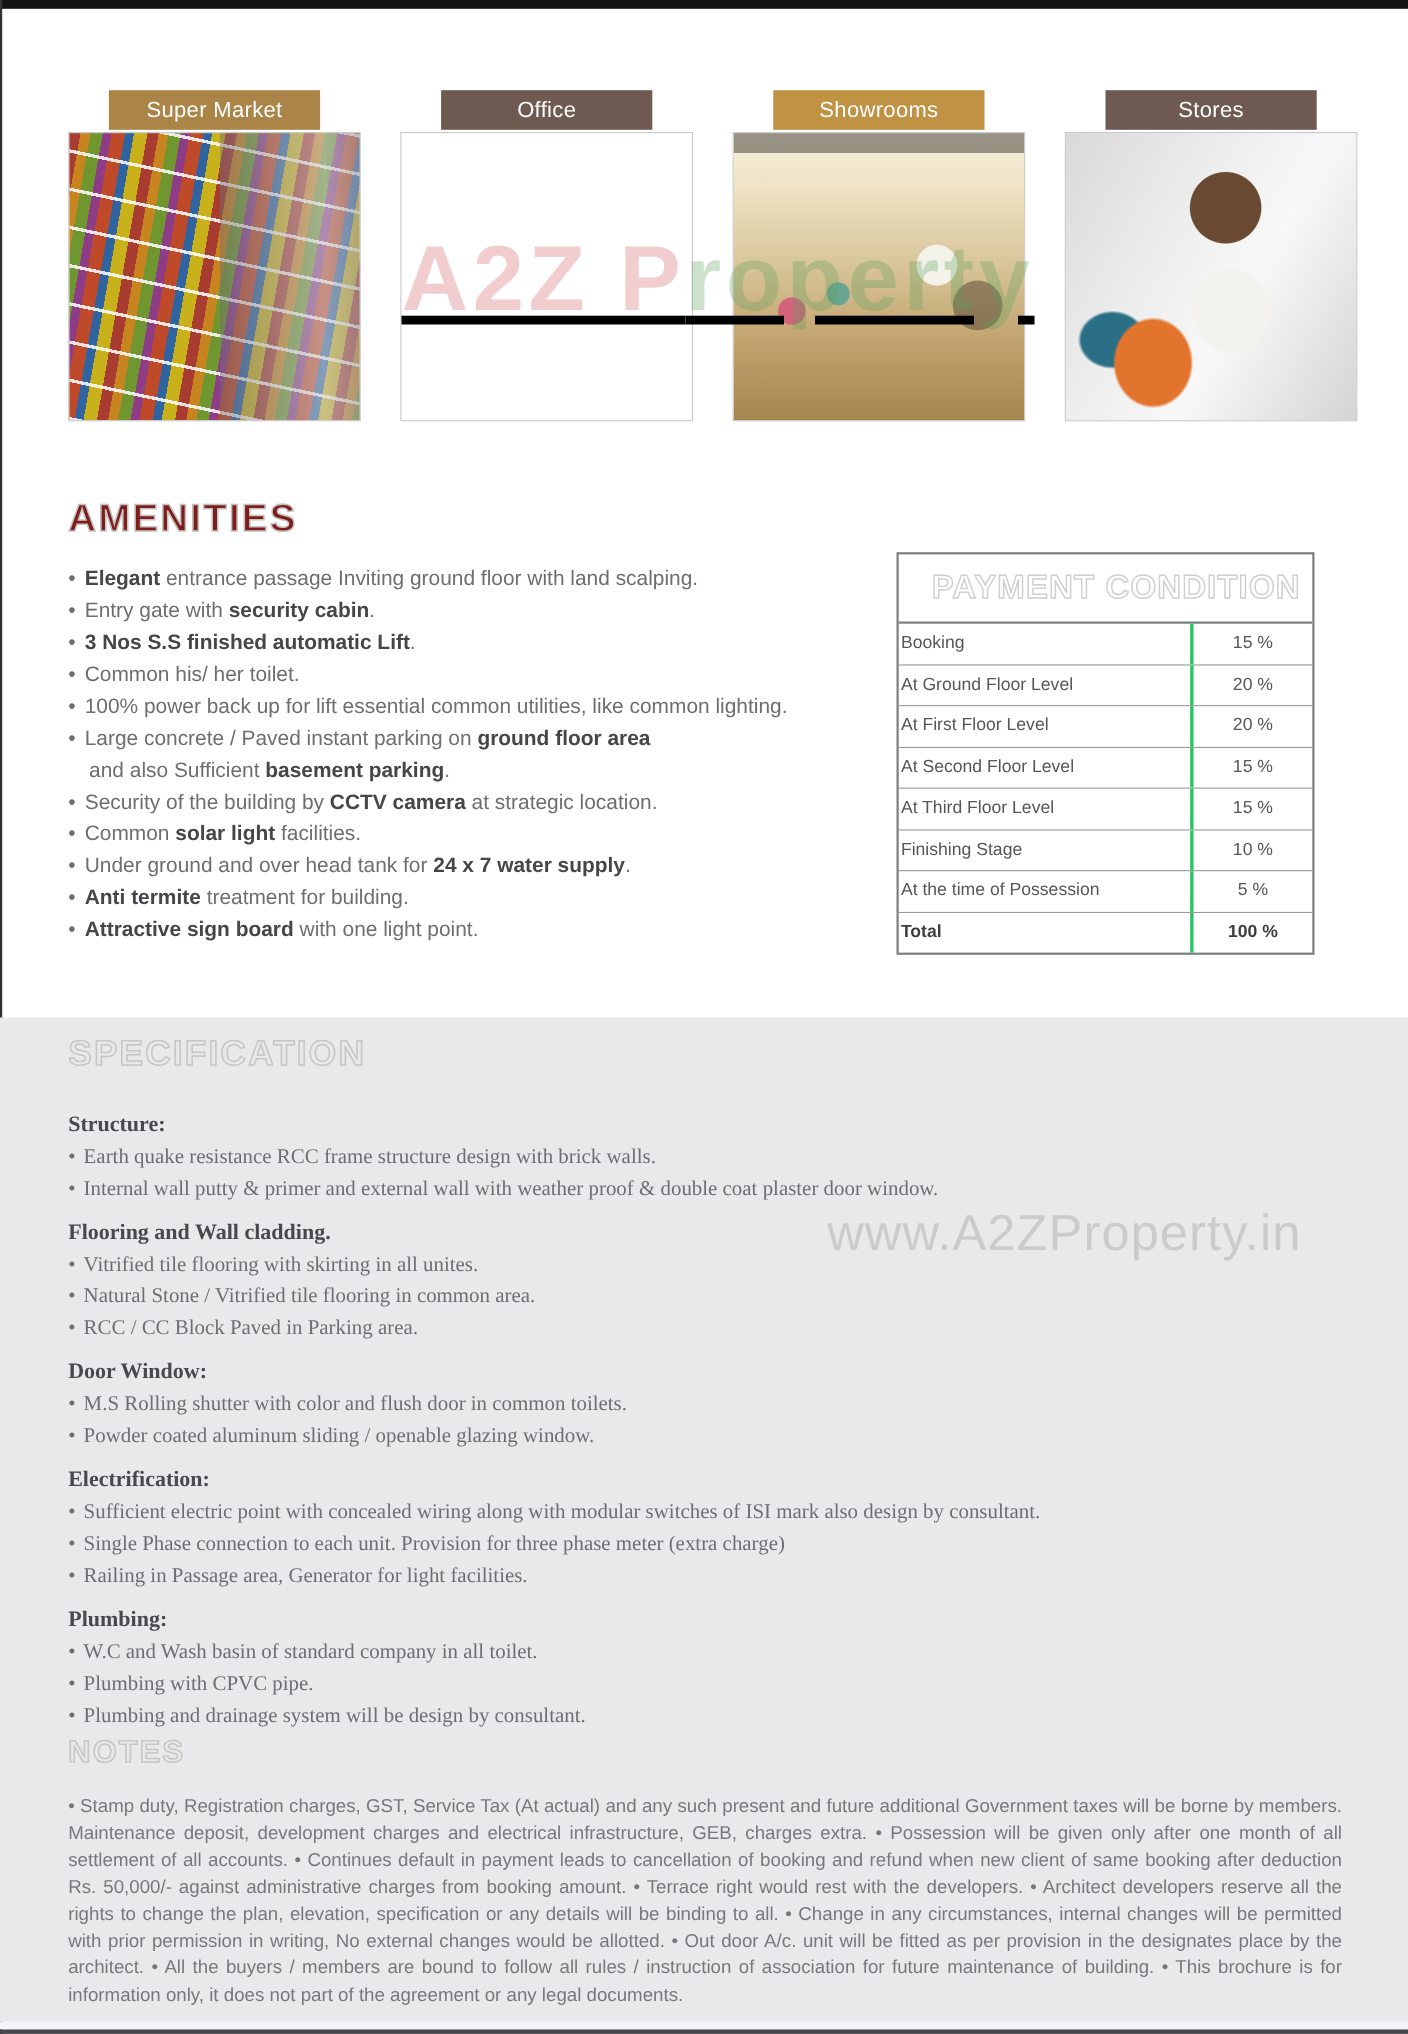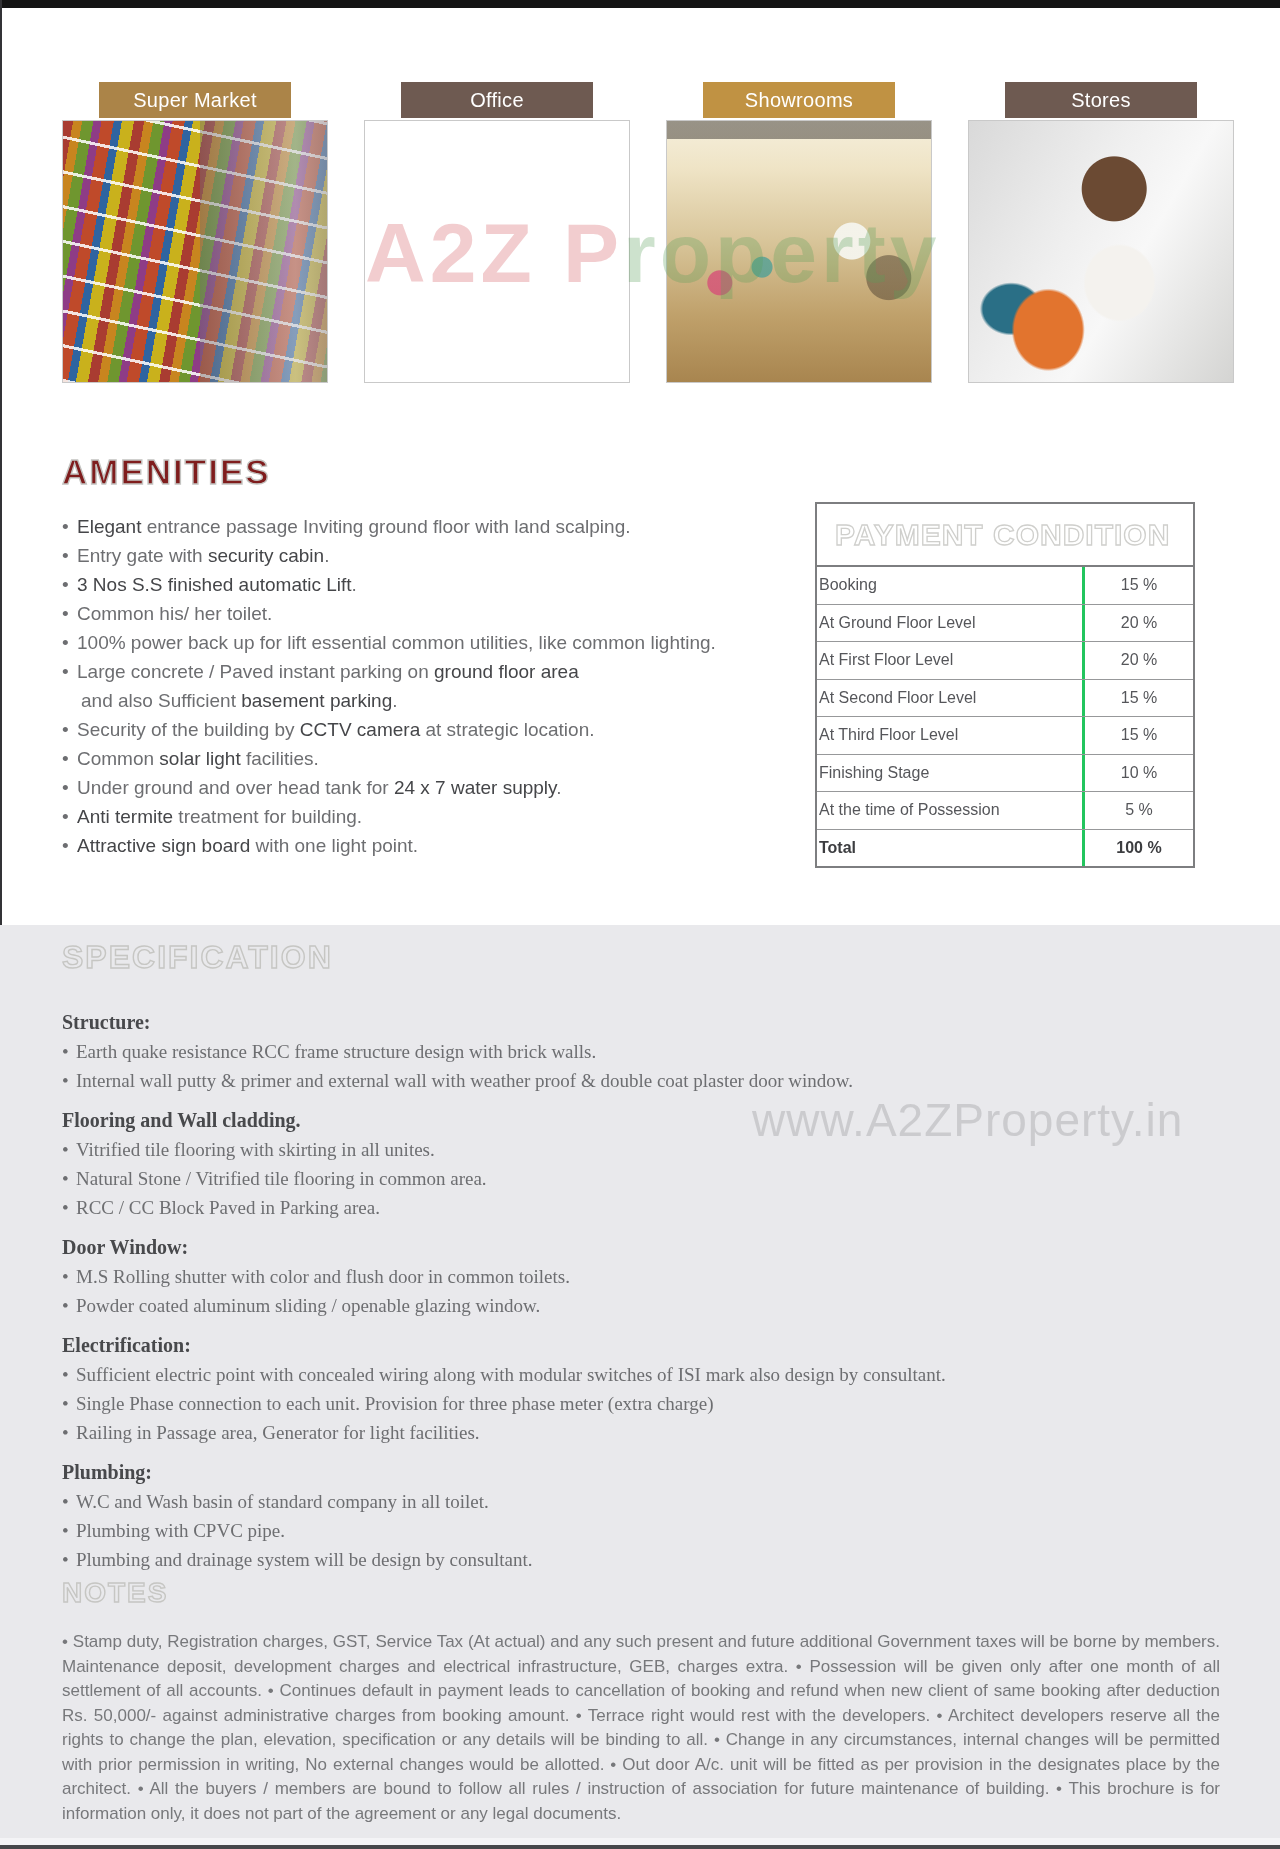"A2Z Property" .wm1 { text-decoration: none -> underline }
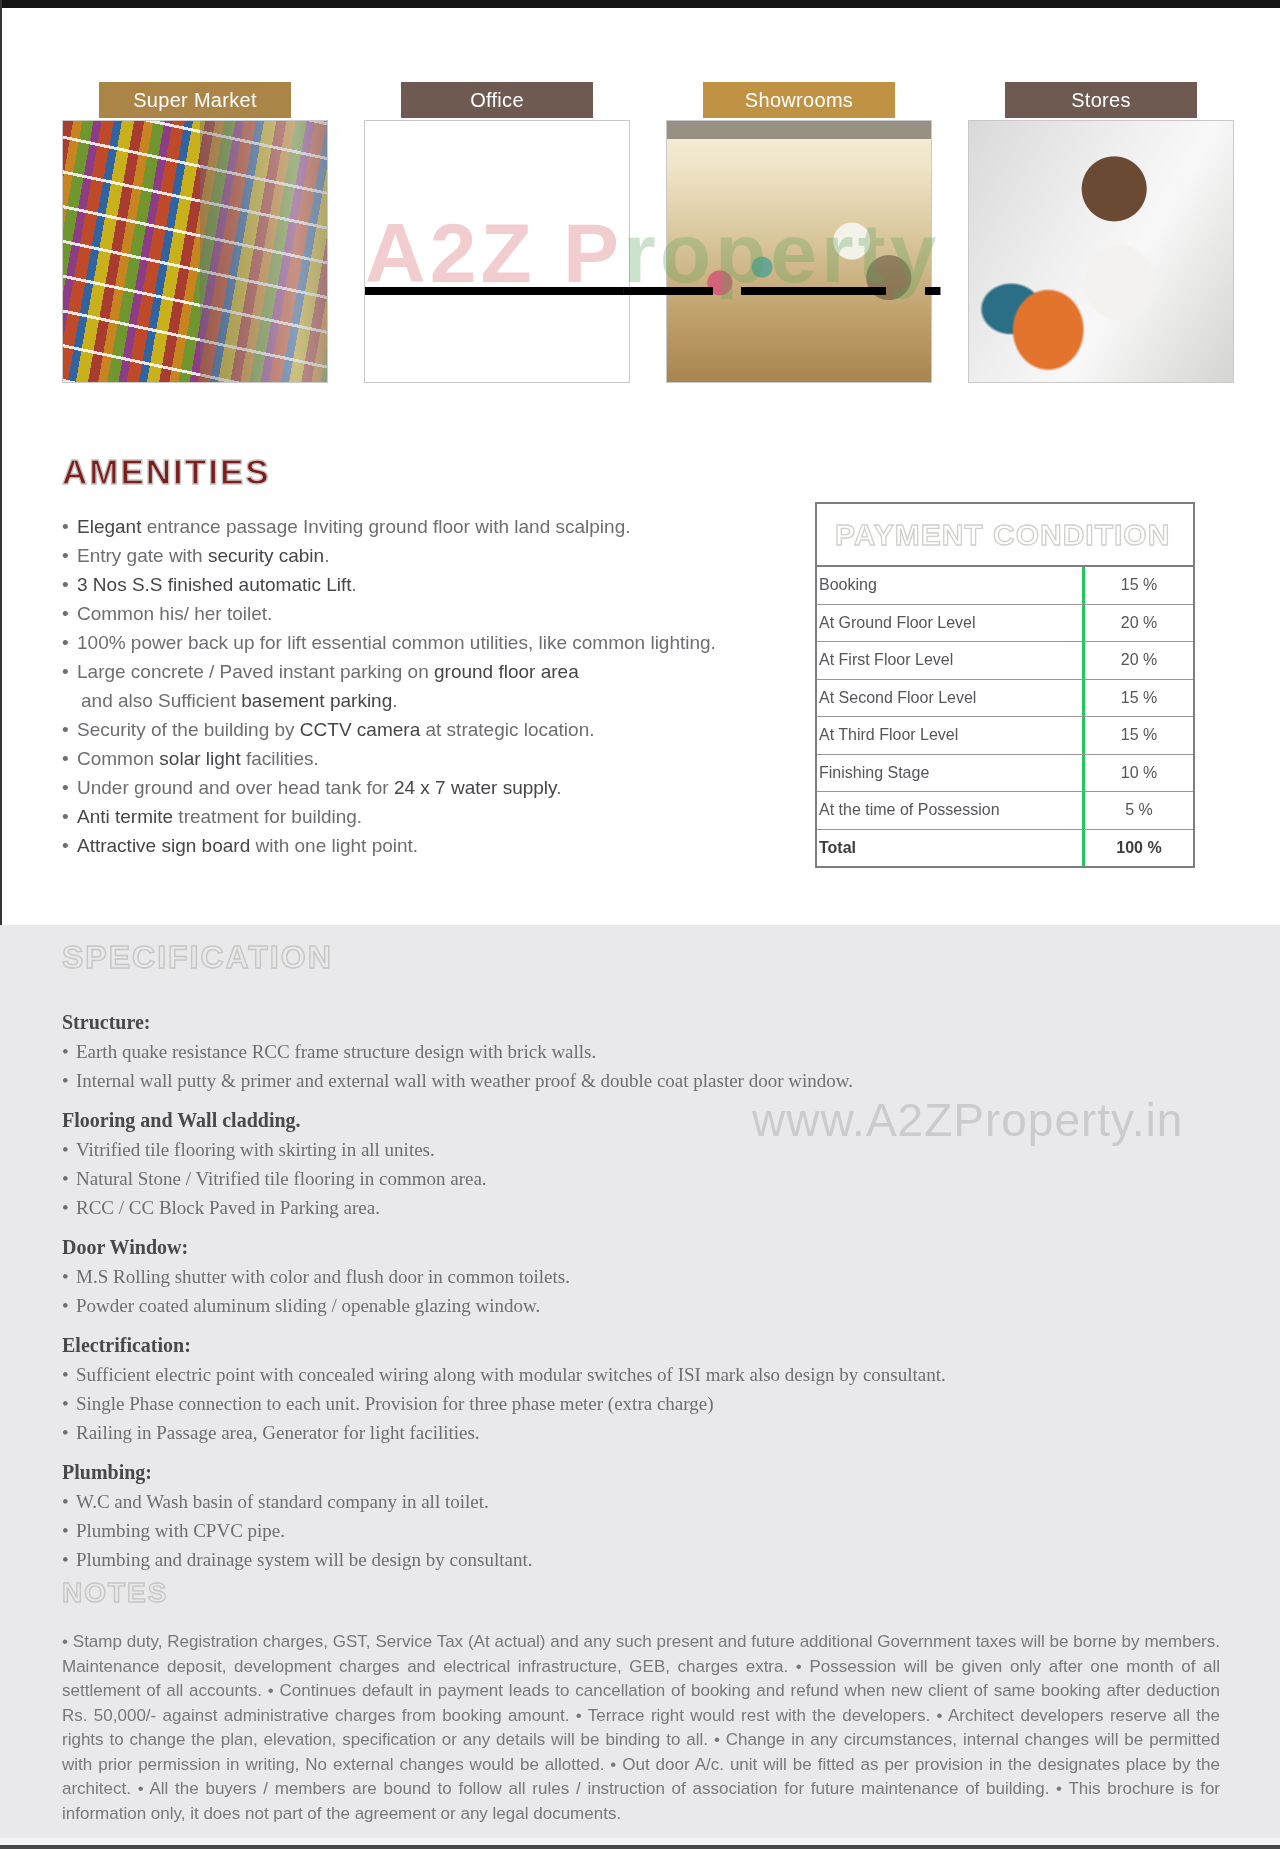"Elegant" .alist b { font-weight: normal -> bold }
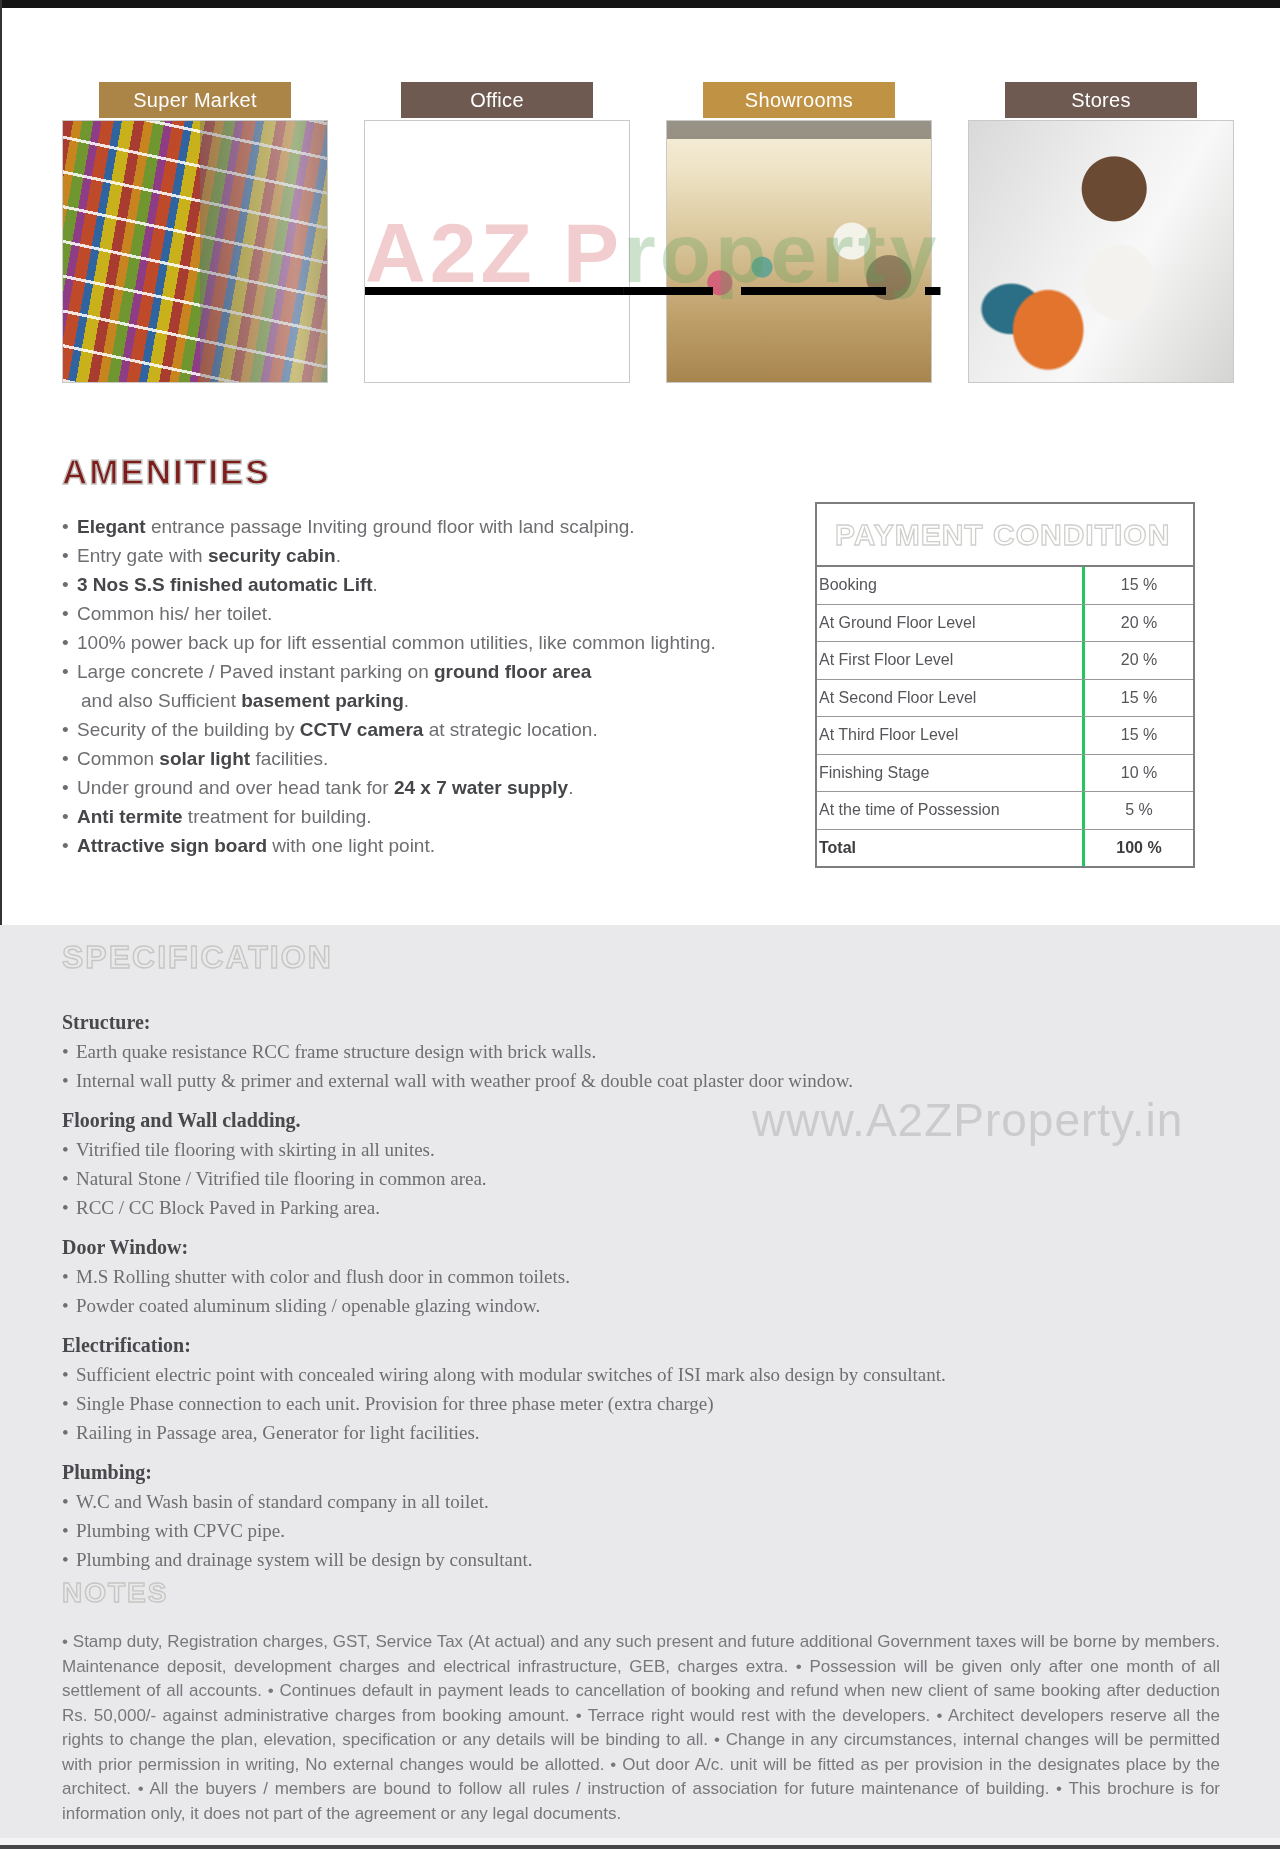"PAYMENT CONDITION" .pay-title { padding-left: 18px -> 30px }
